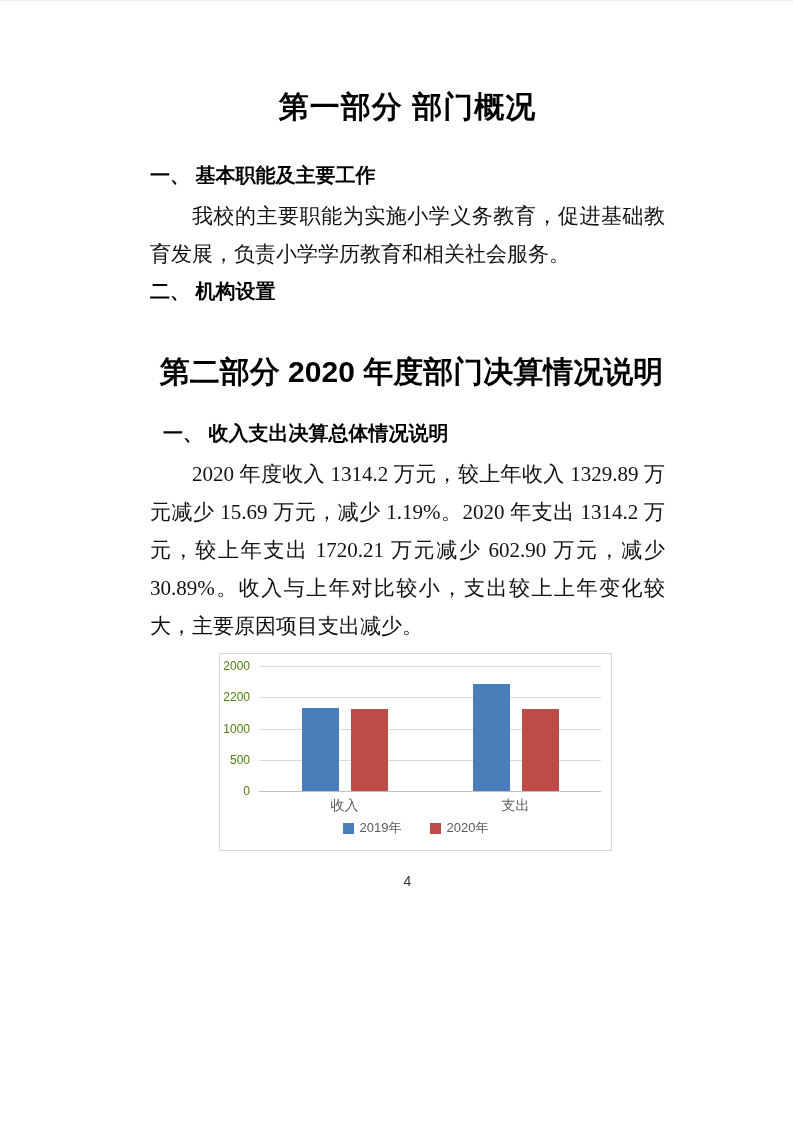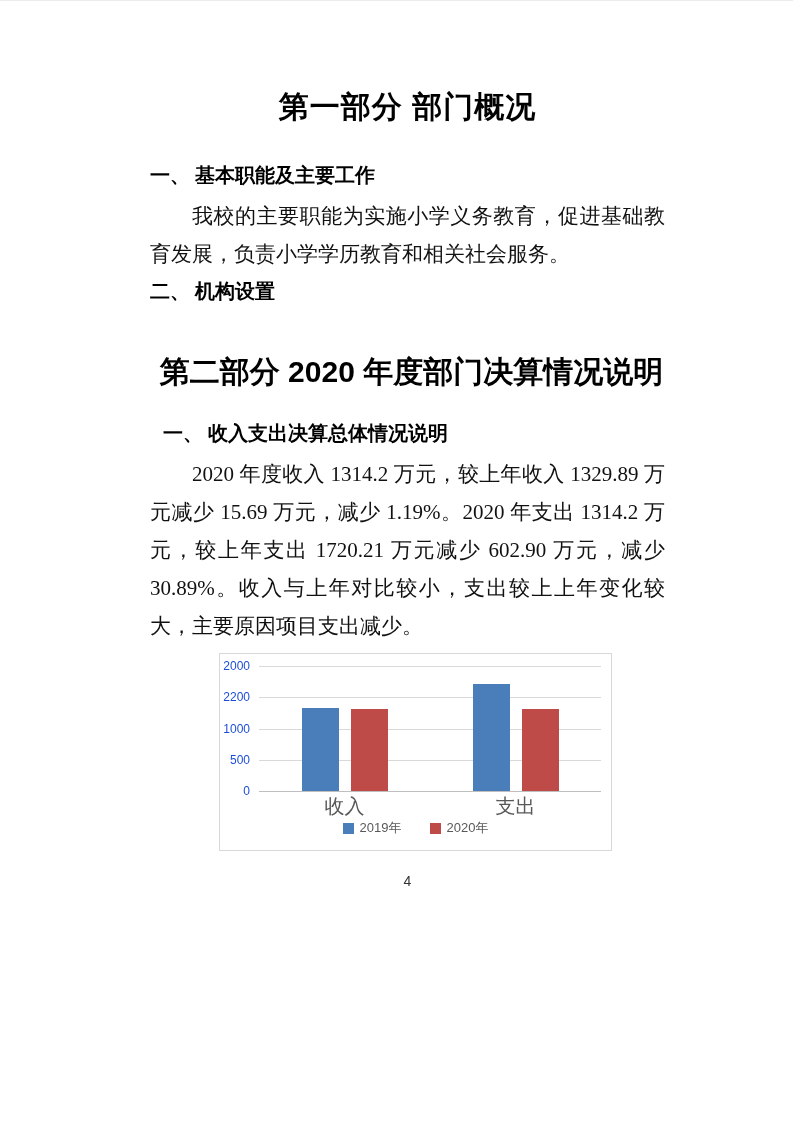"一、 基本职能及主要工作" .sec-heading { font-family: Liberation Serif, serif -> Liberation Sans, sans-serif }
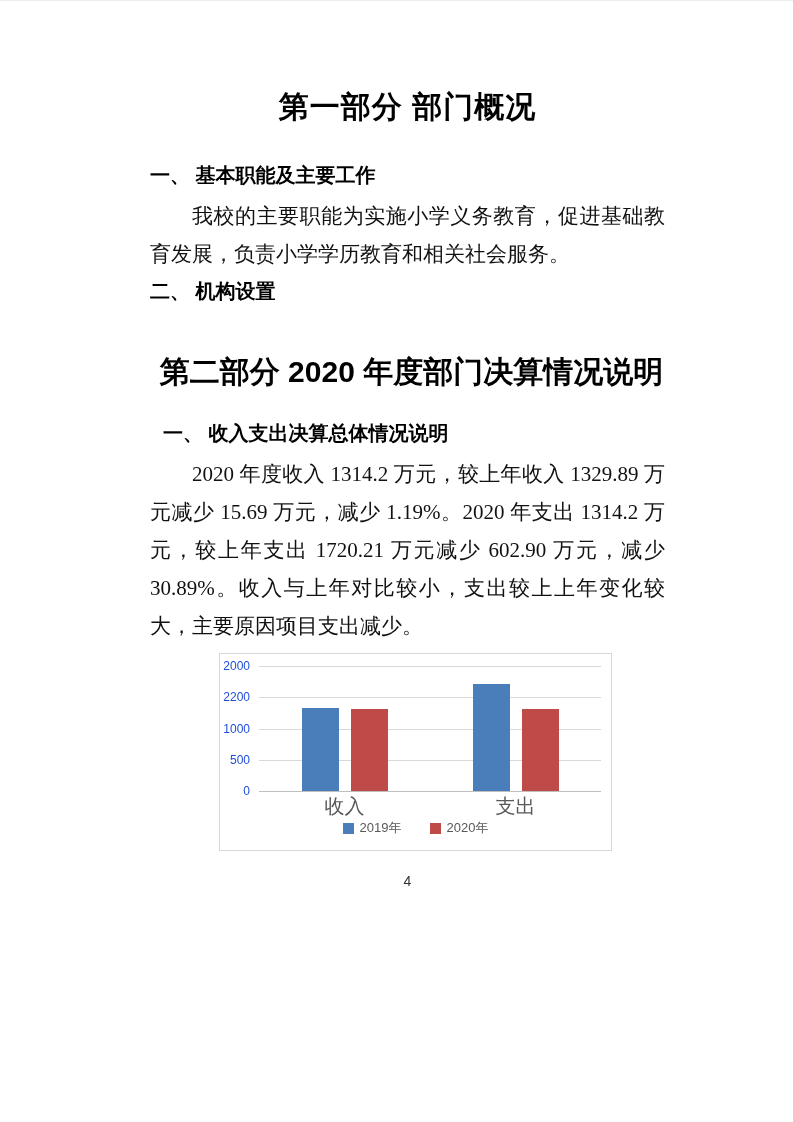"2000" .ytick { color: #1d4ed8 -> #4d7c0f }
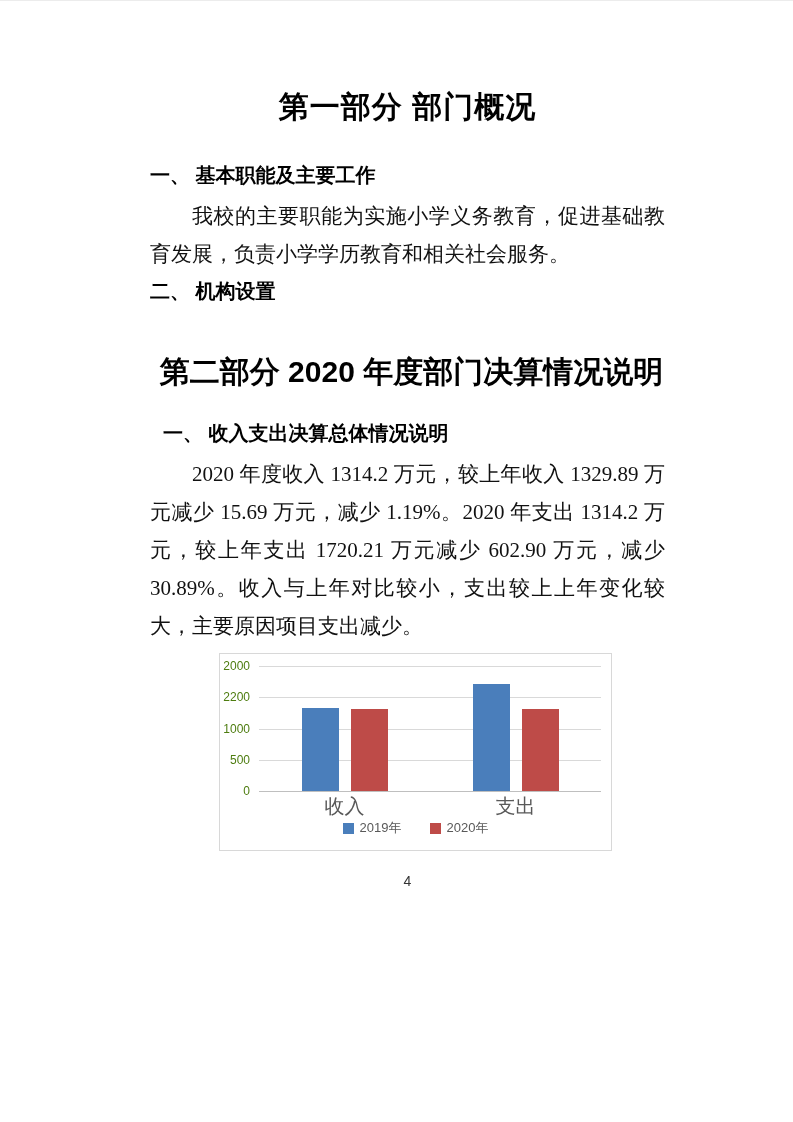"收入" .xlabel { font-size: 20px -> 14px }
